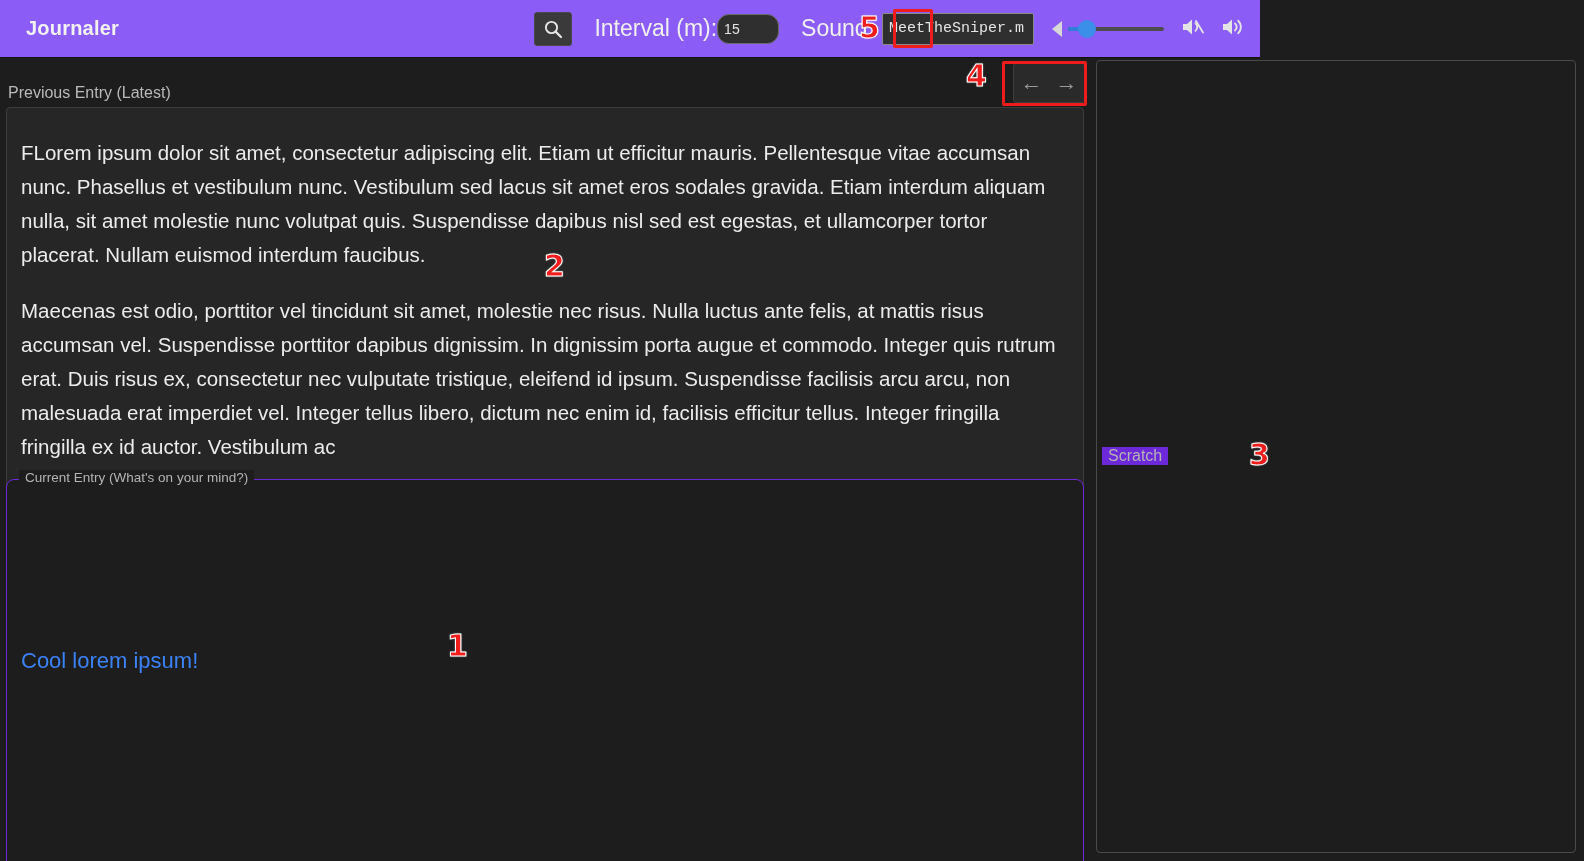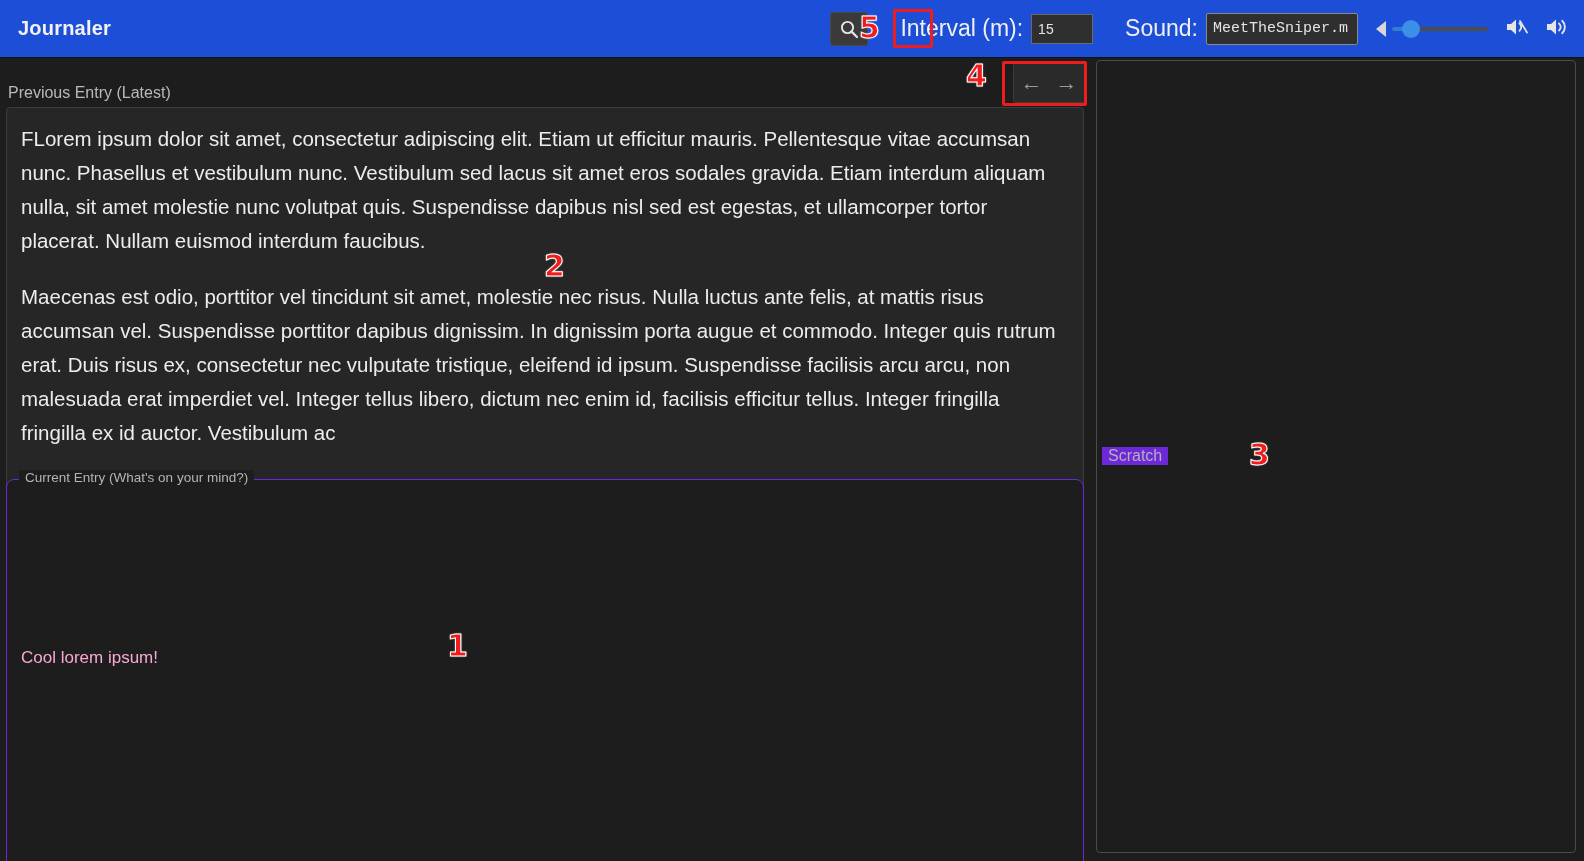"Journaler" .topbar { background: #1d4ed8 -> #8b5cf6; padding-left: none -> 8px; width: 1584px -> 1260px }
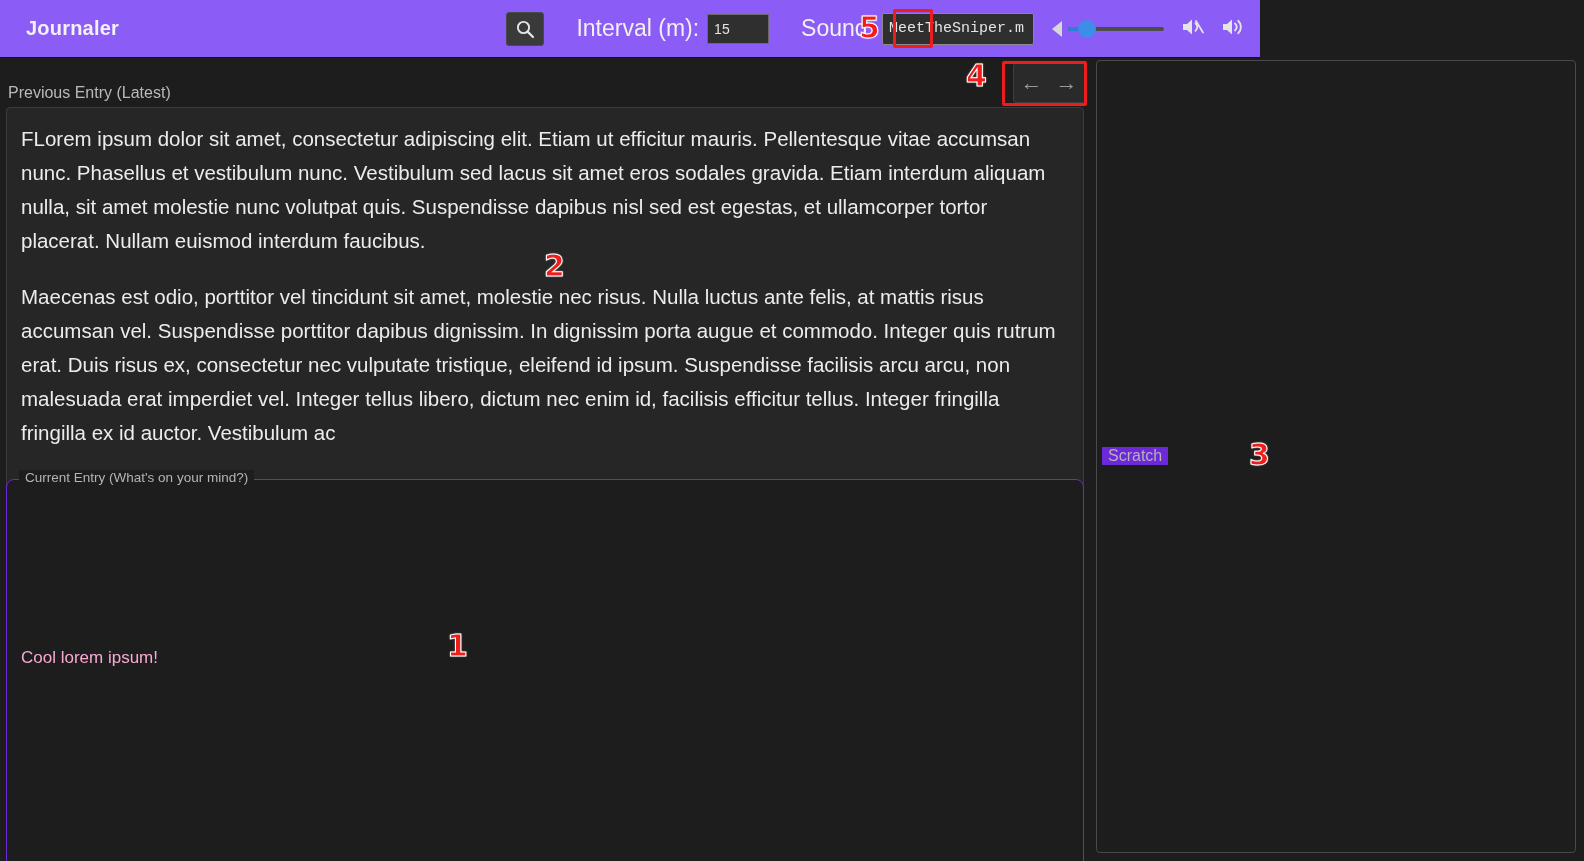"Interval (m):" .field-label { margin-left: 32px -> 22px }
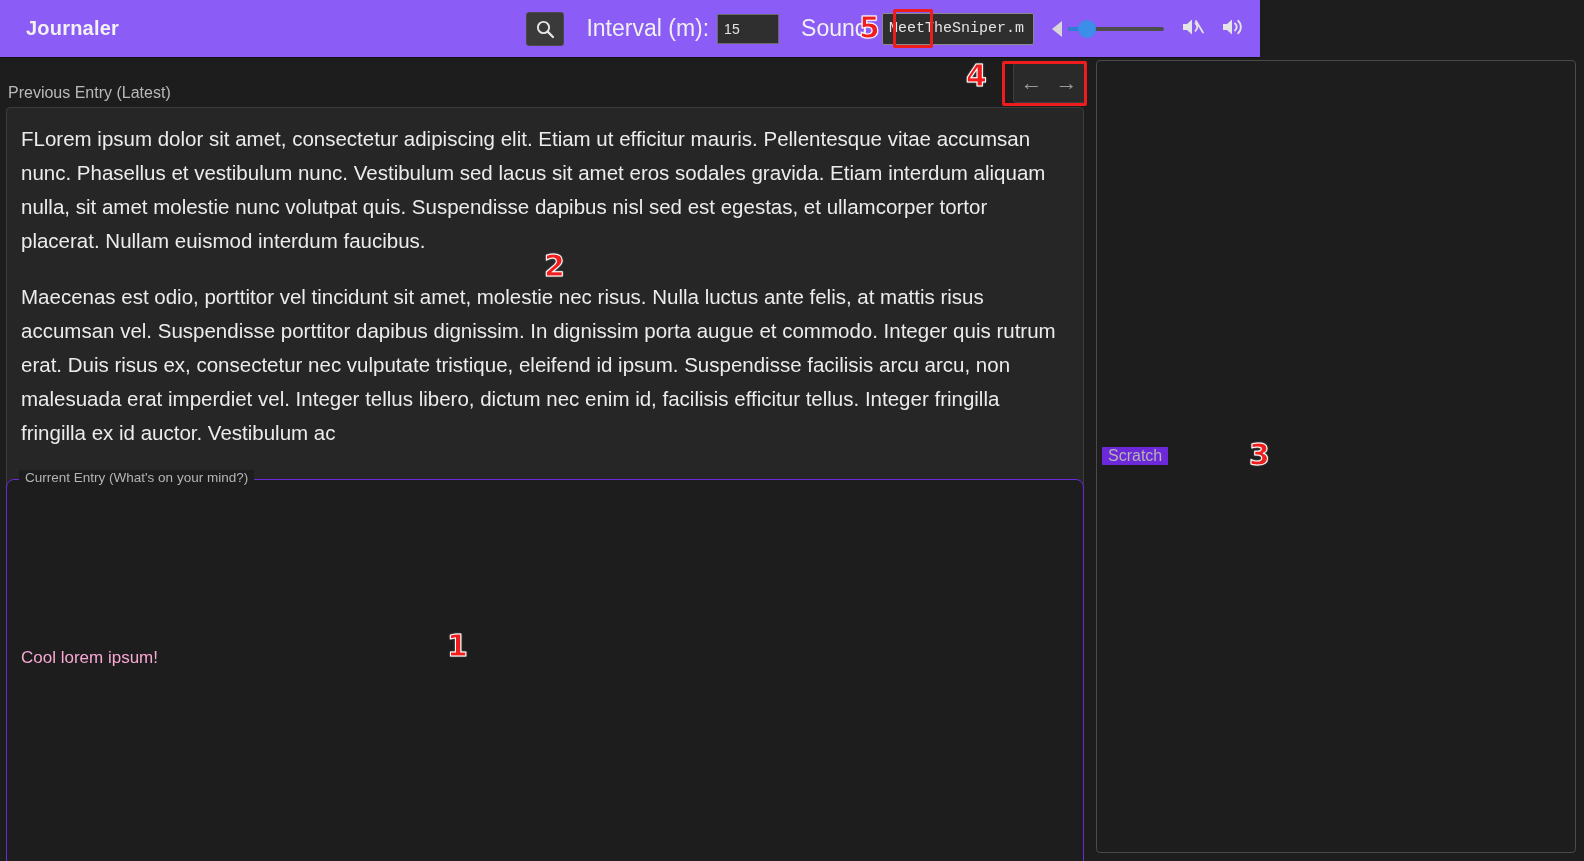"15" .interval-input { border-radius: 0 -> 12px; margin-left: 8px -> none }
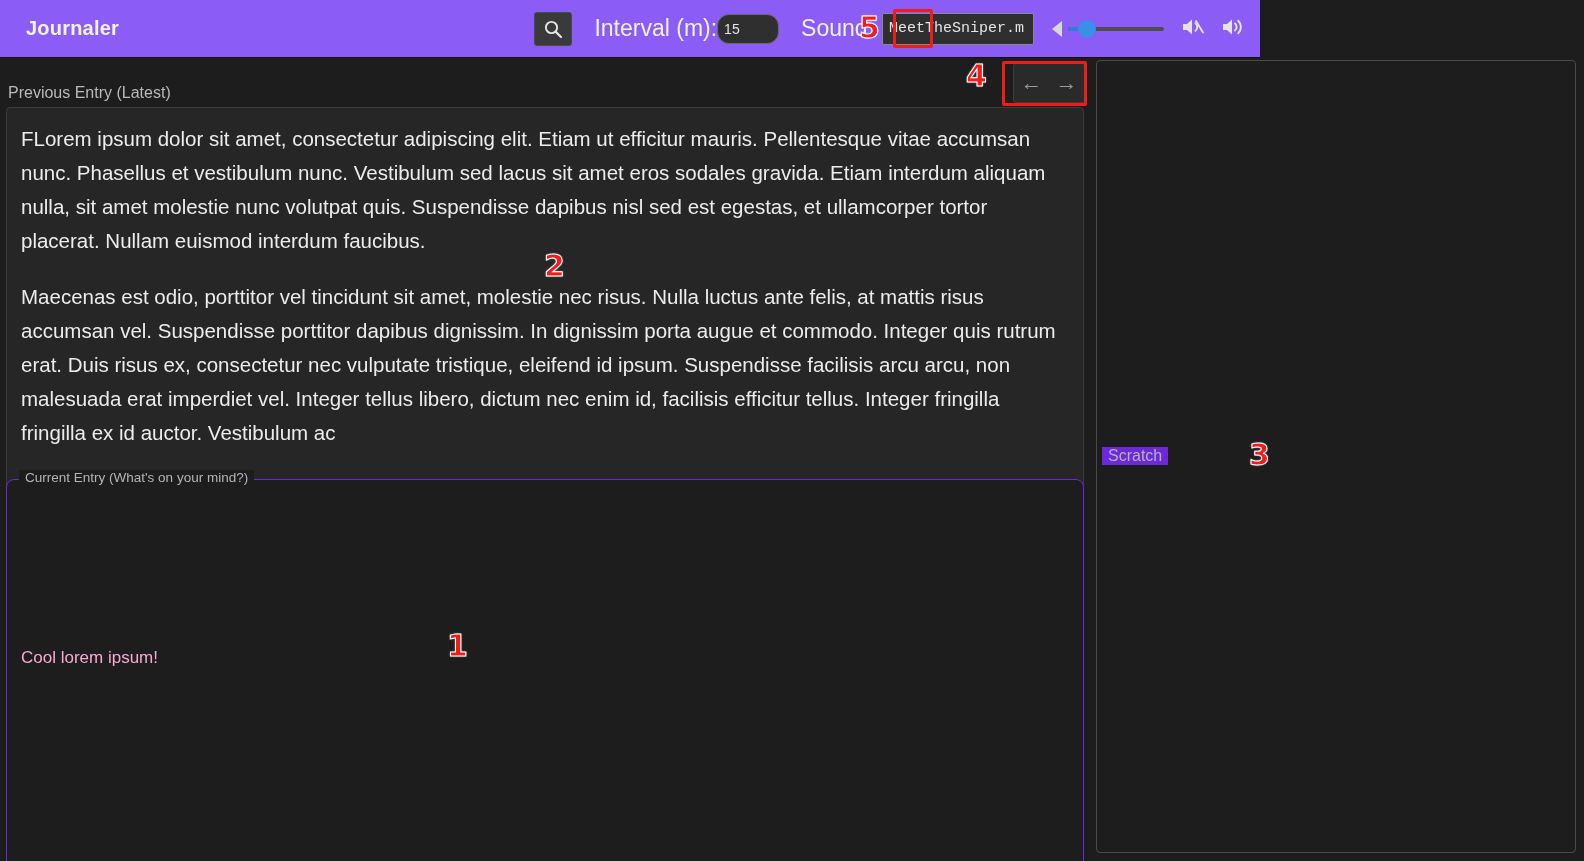"FLorem ipsum dolor sit amet," .prev-entry { padding: 14px 14px 0 14px -> 28px 14px 0 14px }
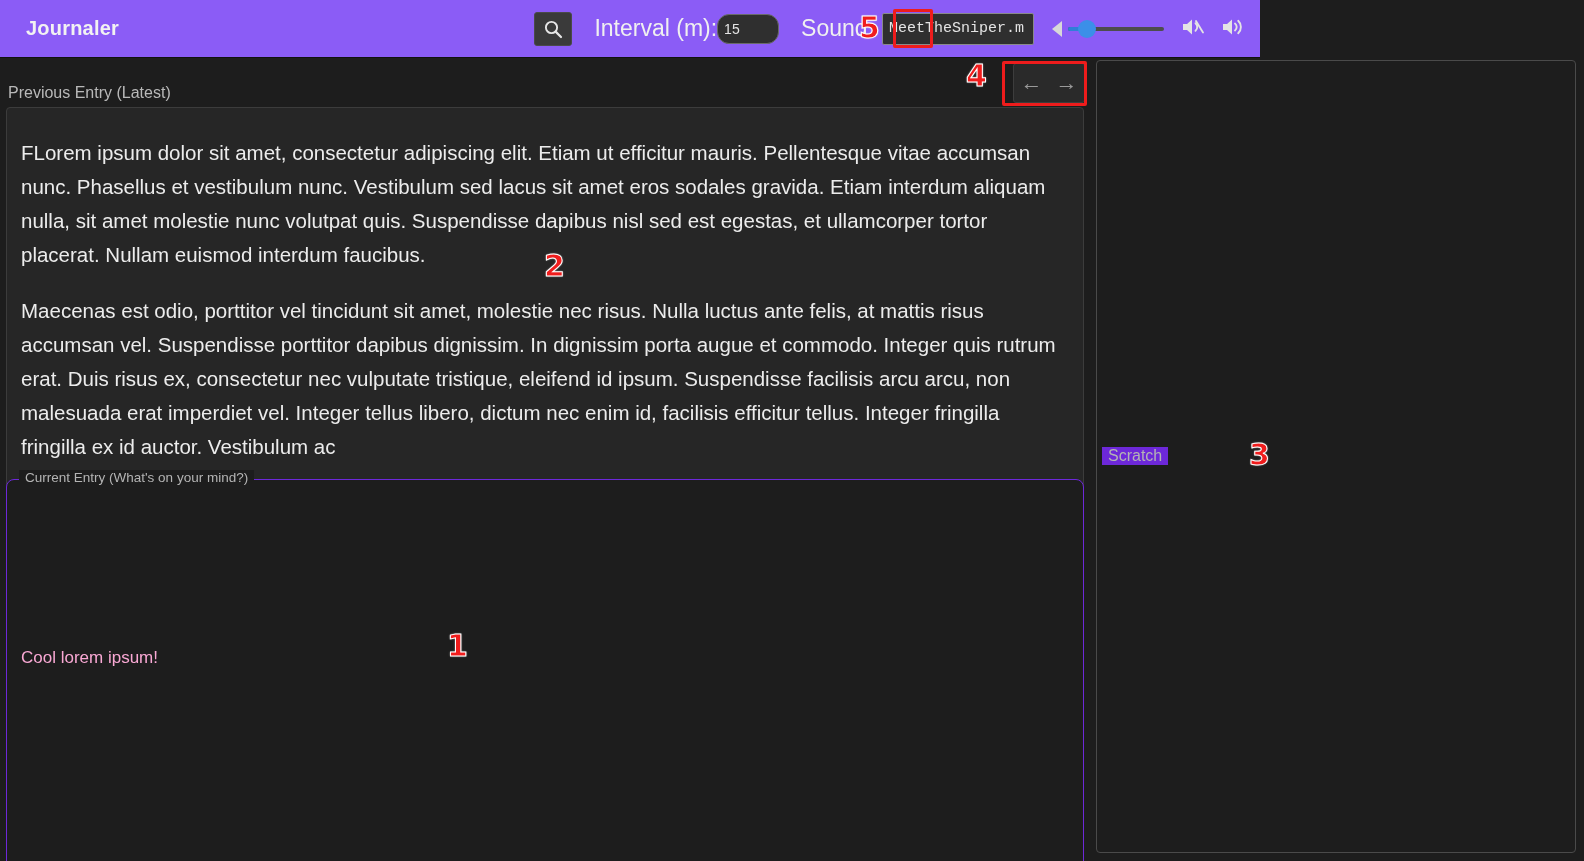"Cool lorem ipsum!" .current-text { color: #f9a8d4 -> #3b82f6; font-size: 17px -> 22px }
